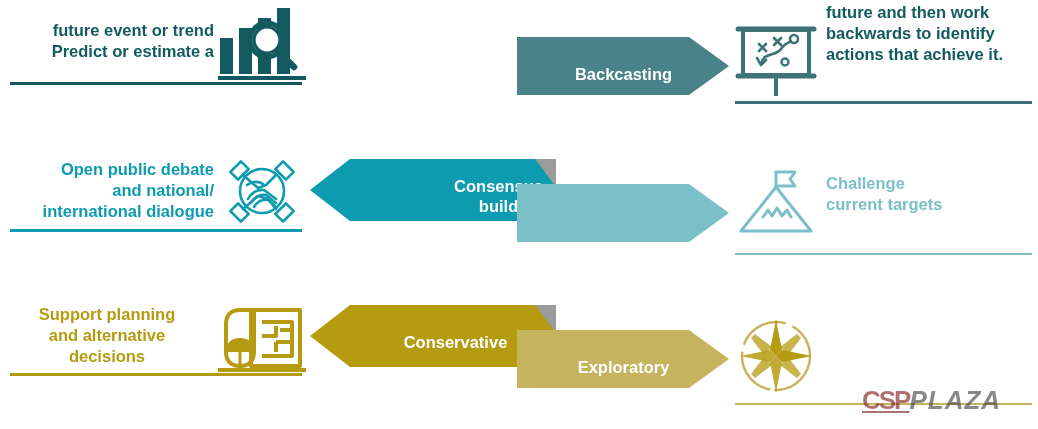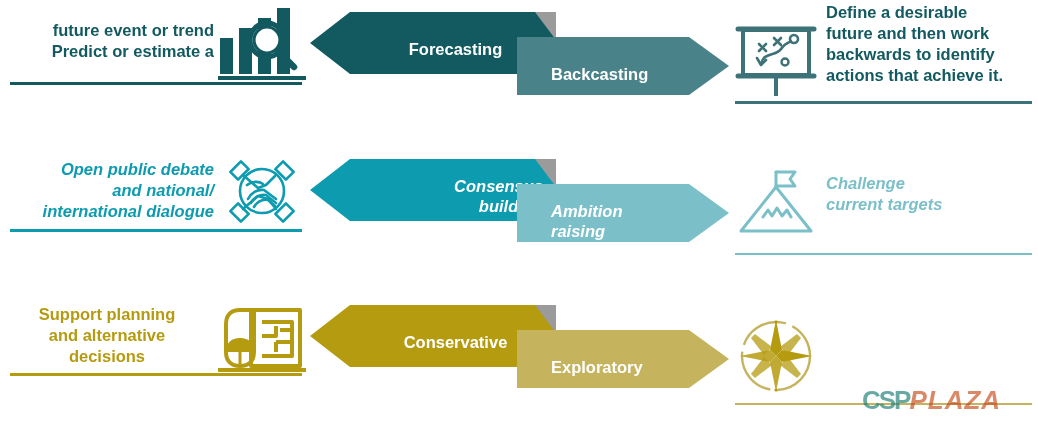"Define a desirable" div { html: <div>Define a desirable</div> -> none }
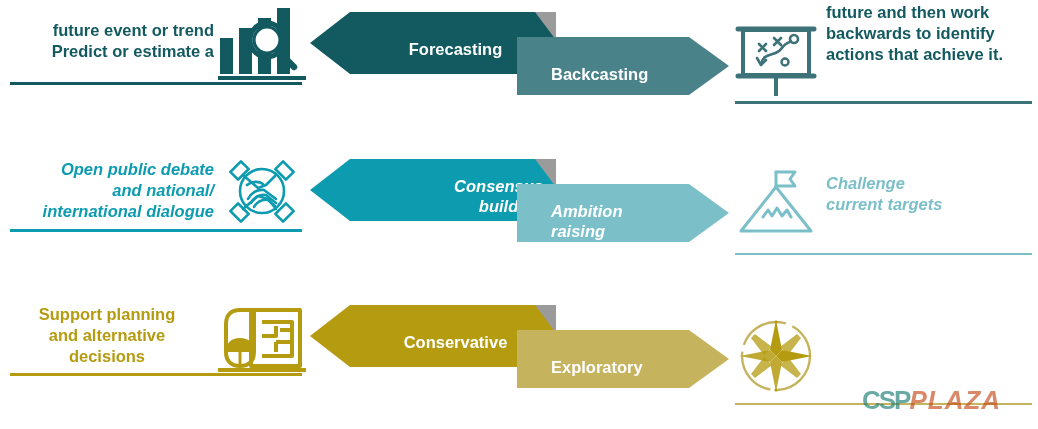"Forecasting" div.arrow-wrap { html: <div> <svg> <polygon></polygon> <polygon></polygon> </svg> <div>Forecasting</div> </div> -> none }
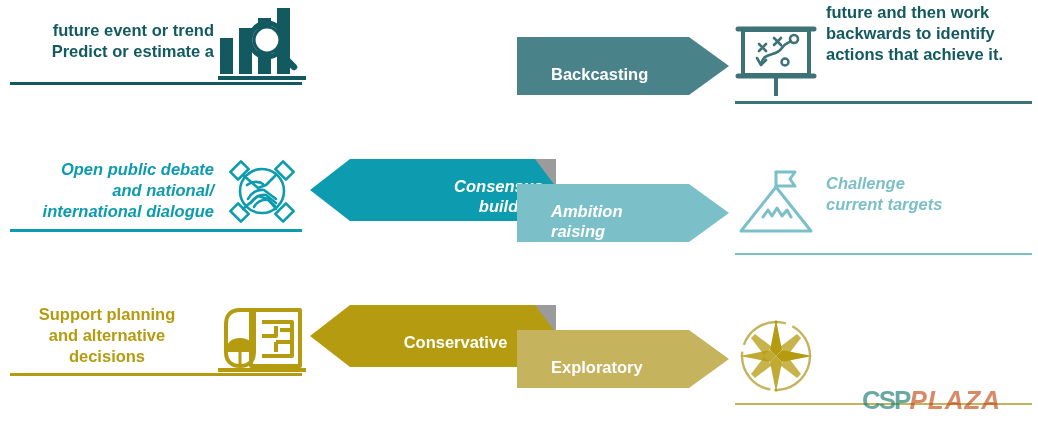"Backcasting" .a-right .arrow-label { text-align: left -> center }
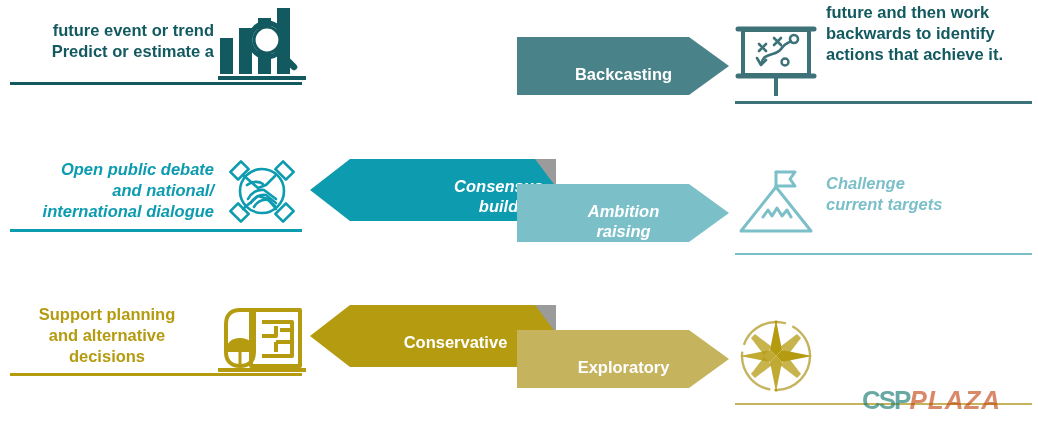"Open public debate" #row-1 { font-style: italic -> none }
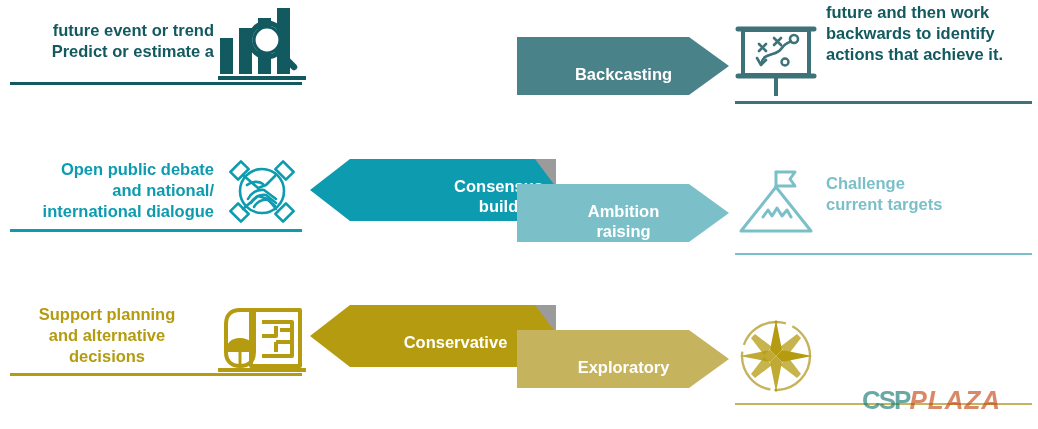"Ambition" div.arrow-label { html: <div> <div>Ambition</div> <div>raising</div> </div> -> none }
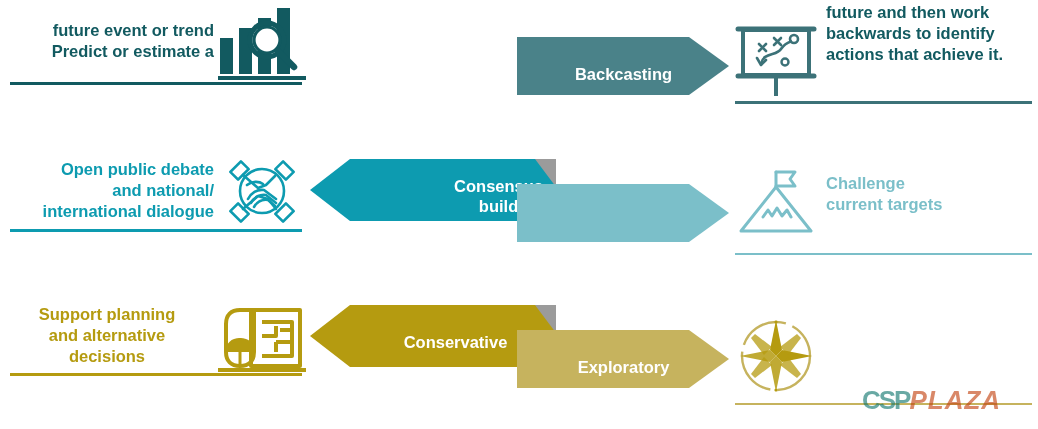"CSP" .wm .csp { color: #0f766e -> #7f1d1d; text-decoration: none -> underline }
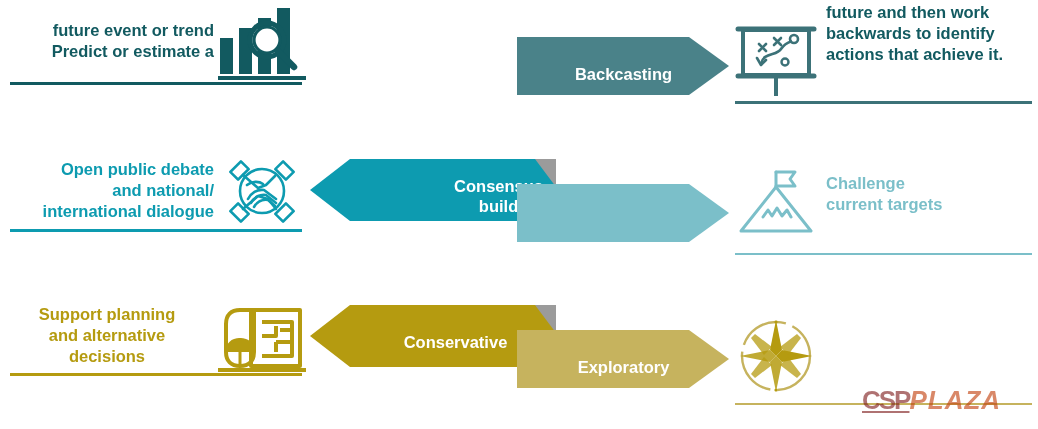"PLAZA" .wm .plaza { color: #c2410c -> #404040 }
